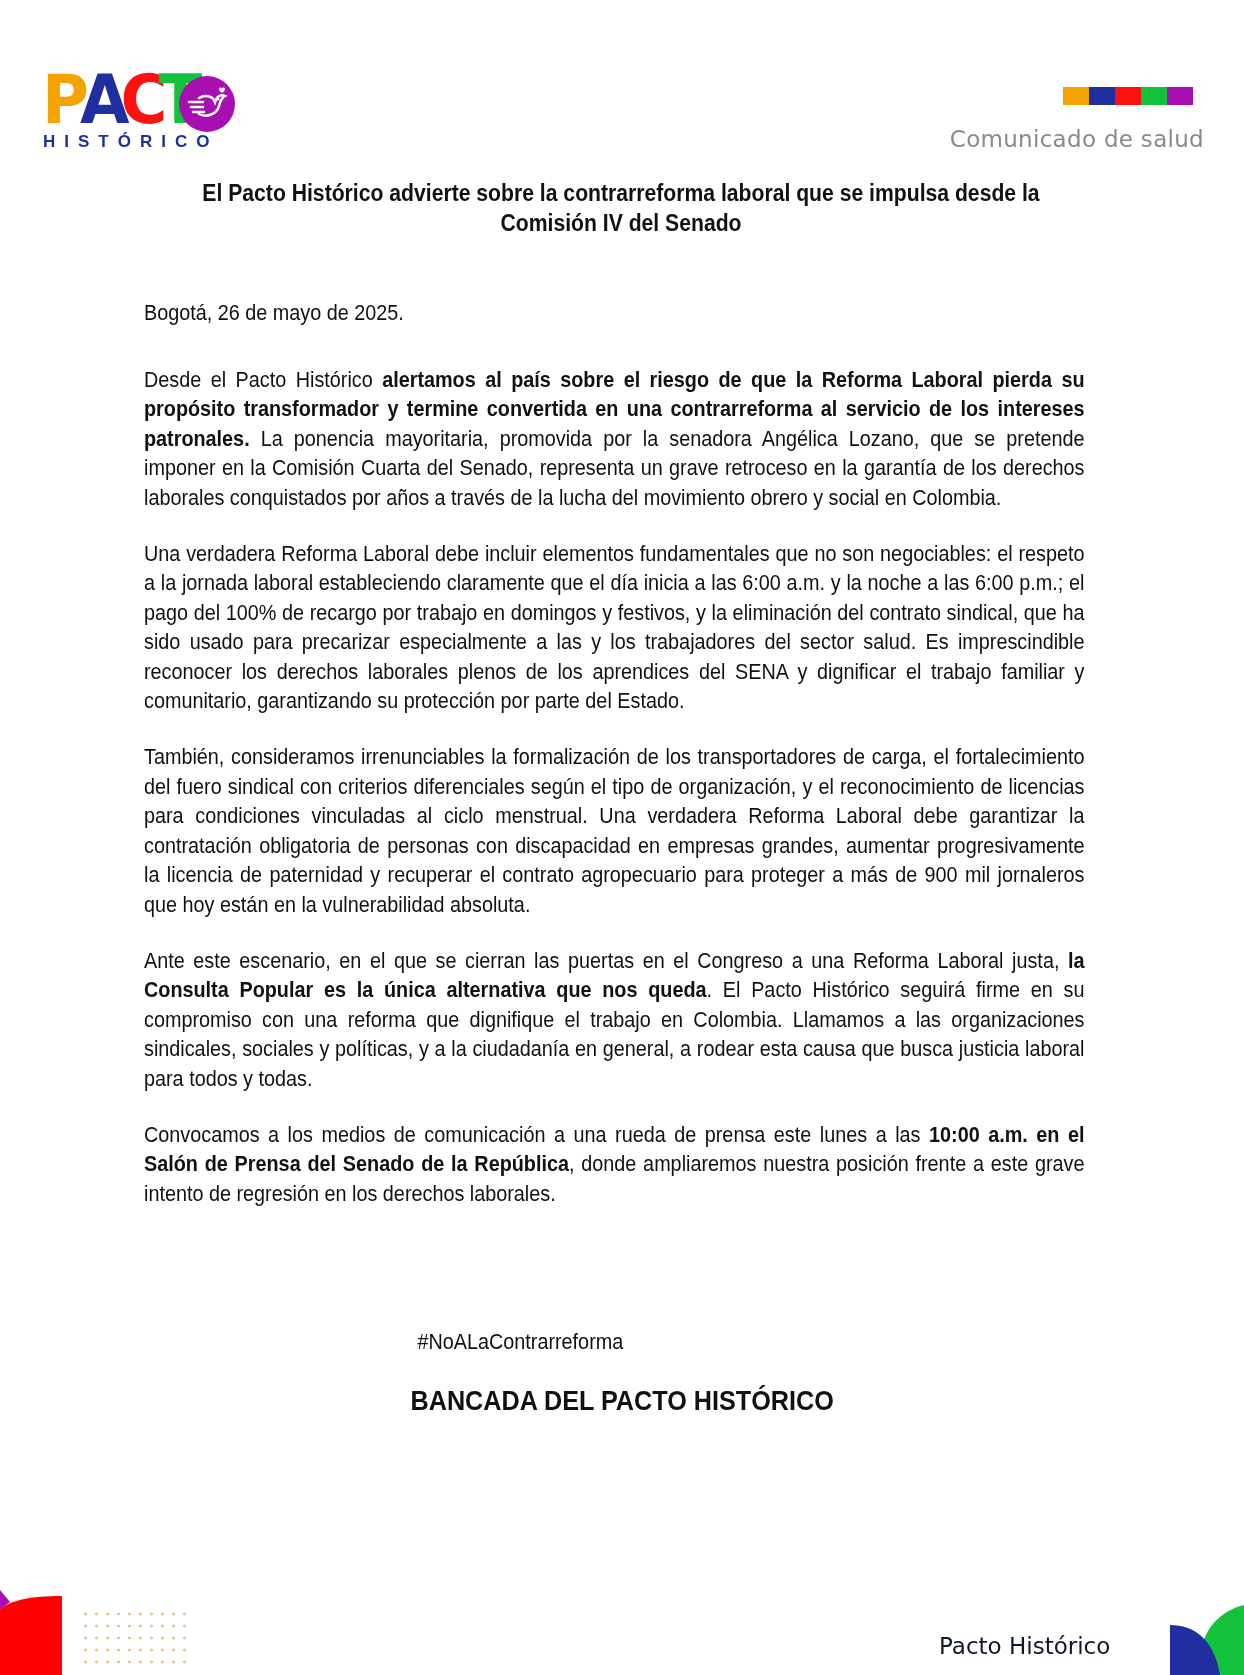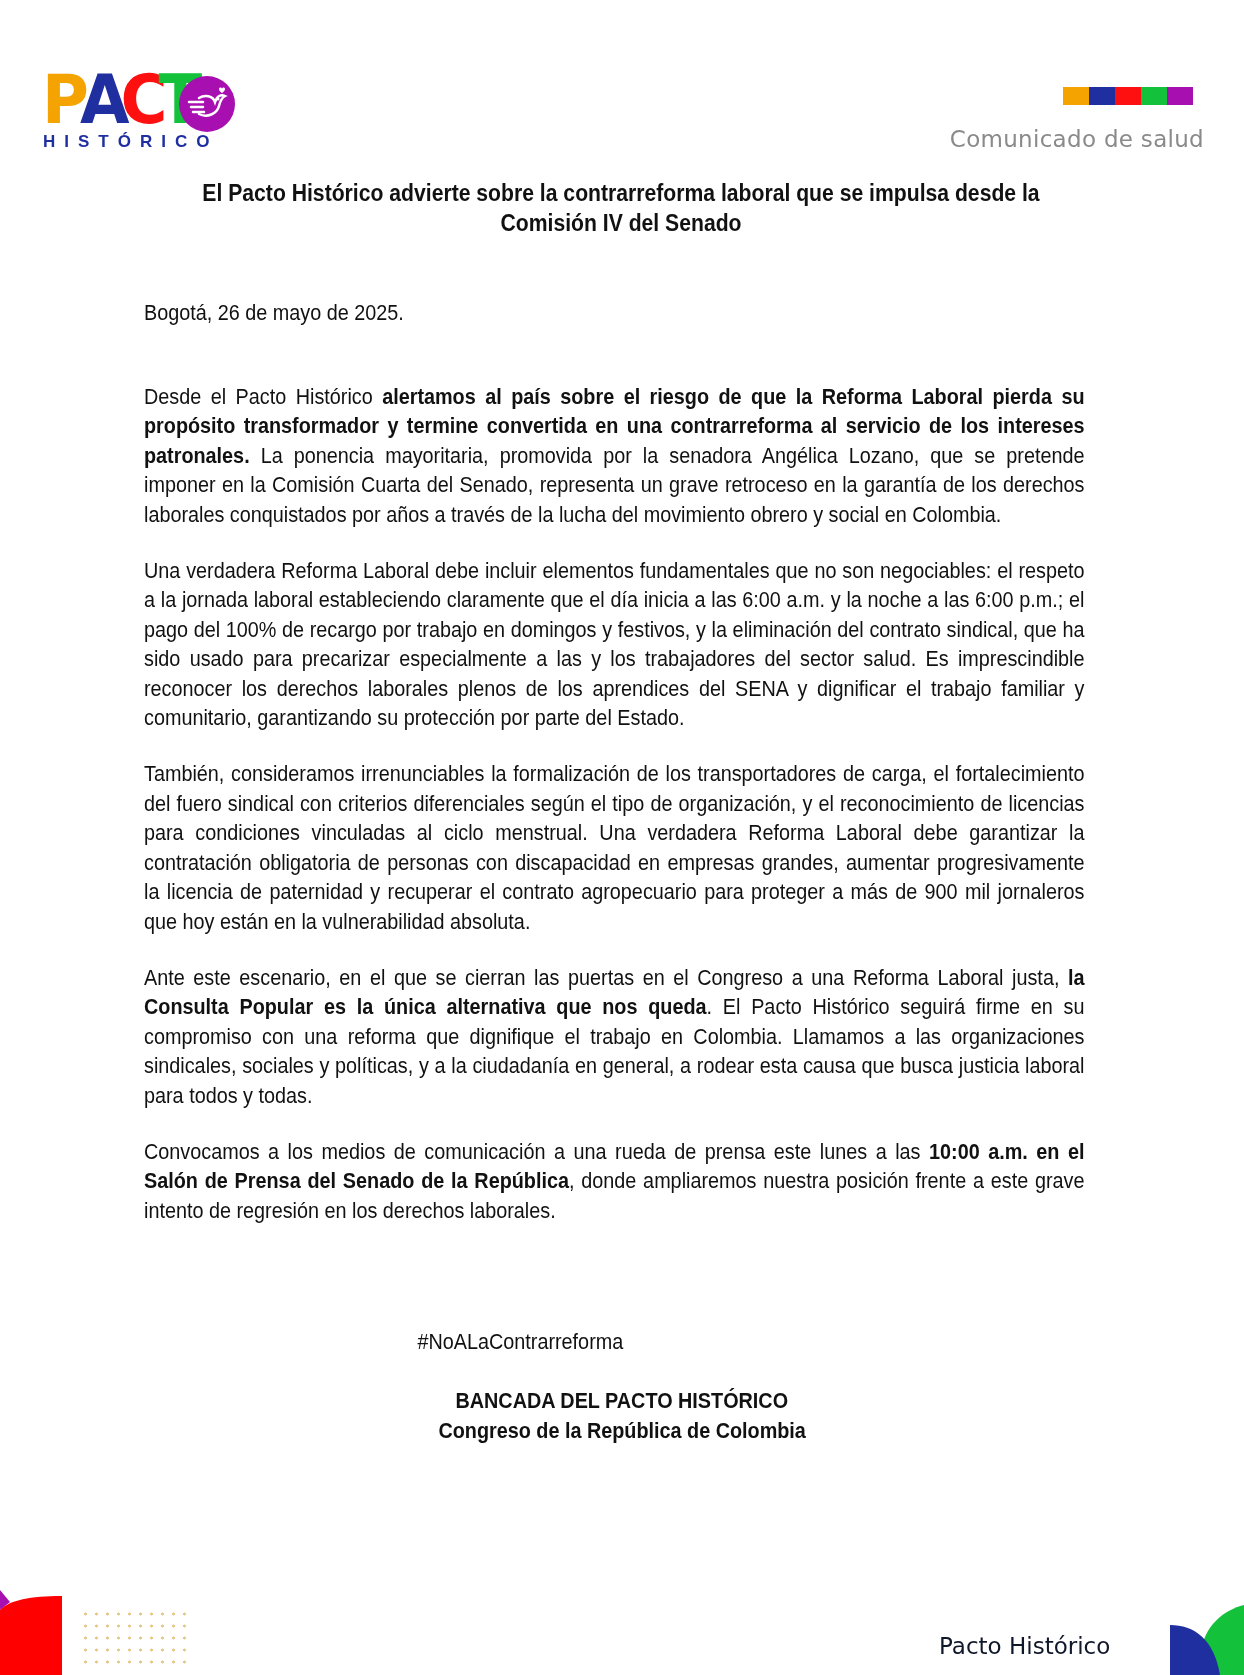"Desde el Pacto Histórico alertamos" .body { top: 382px -> 365px }
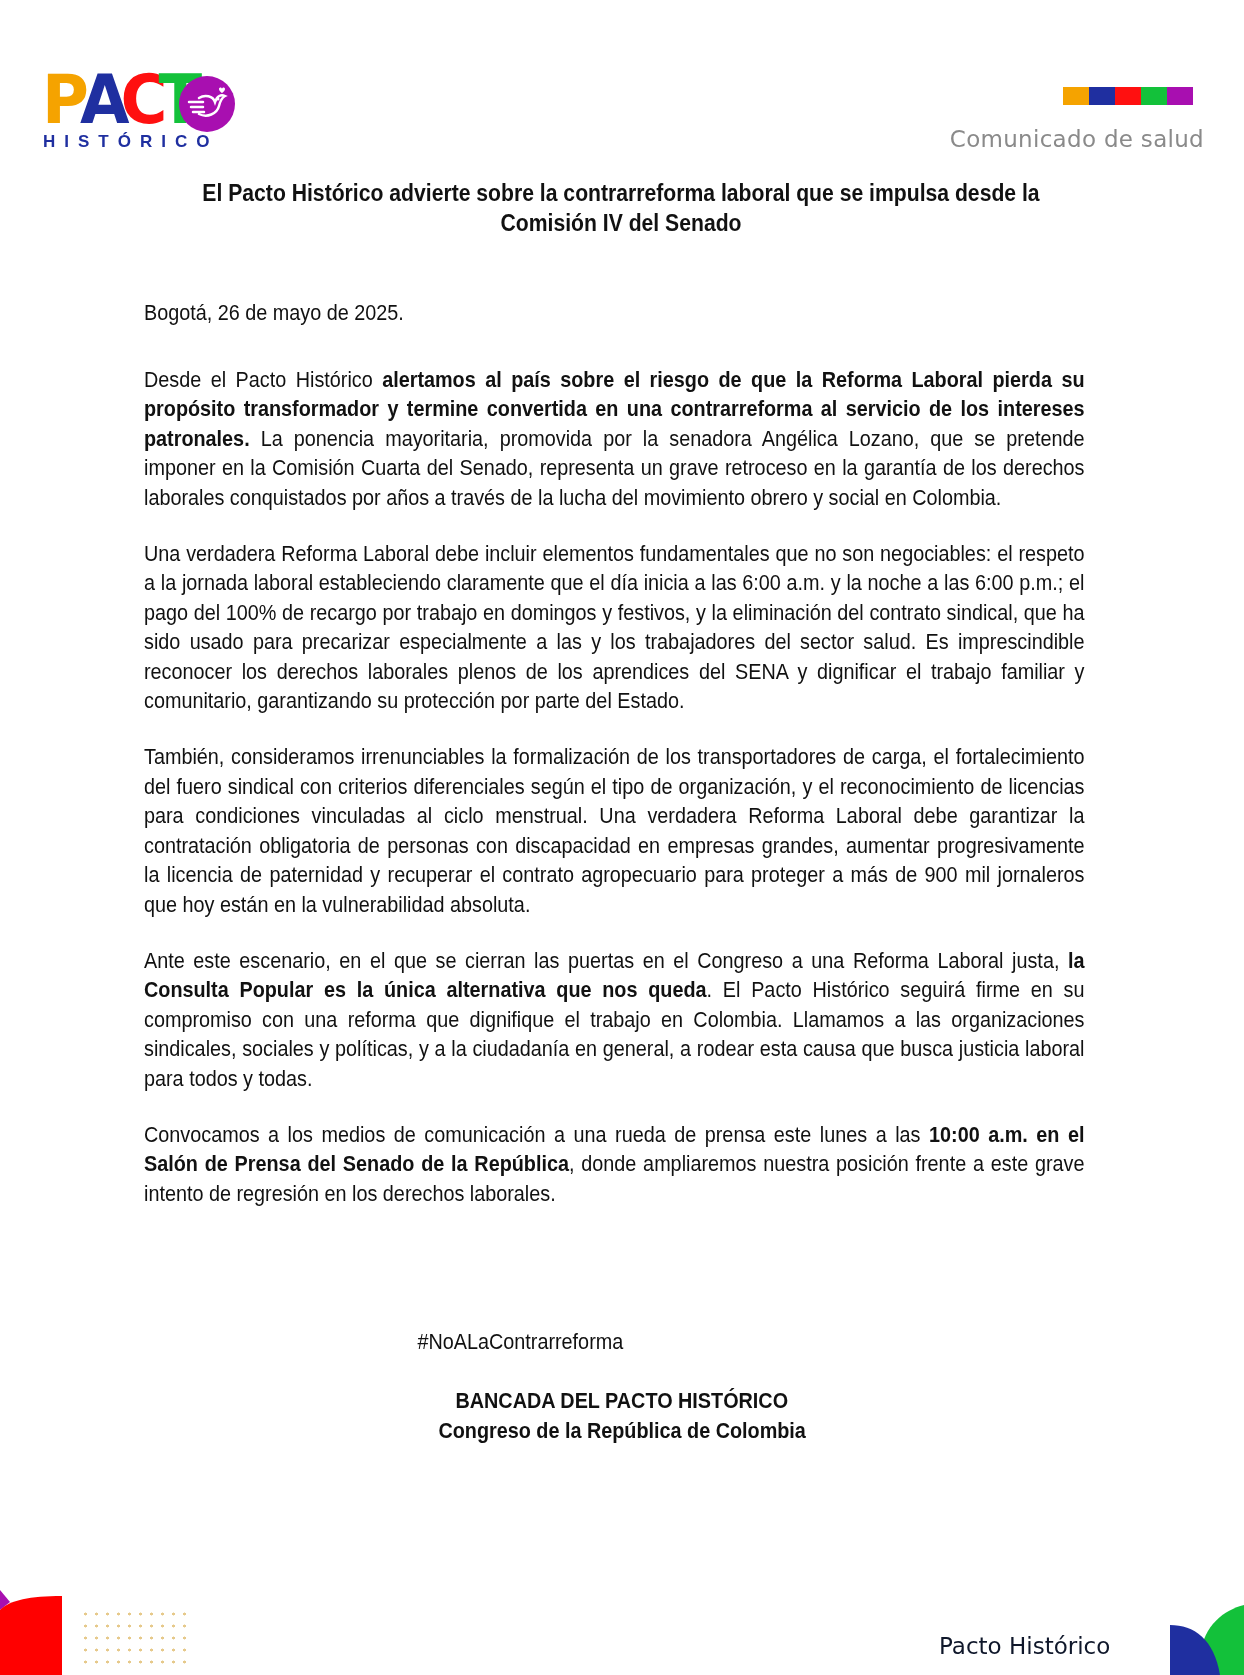"BANCADA DEL PACTO HISTÓRICO" .sig { font-size: 22px -> 28px }
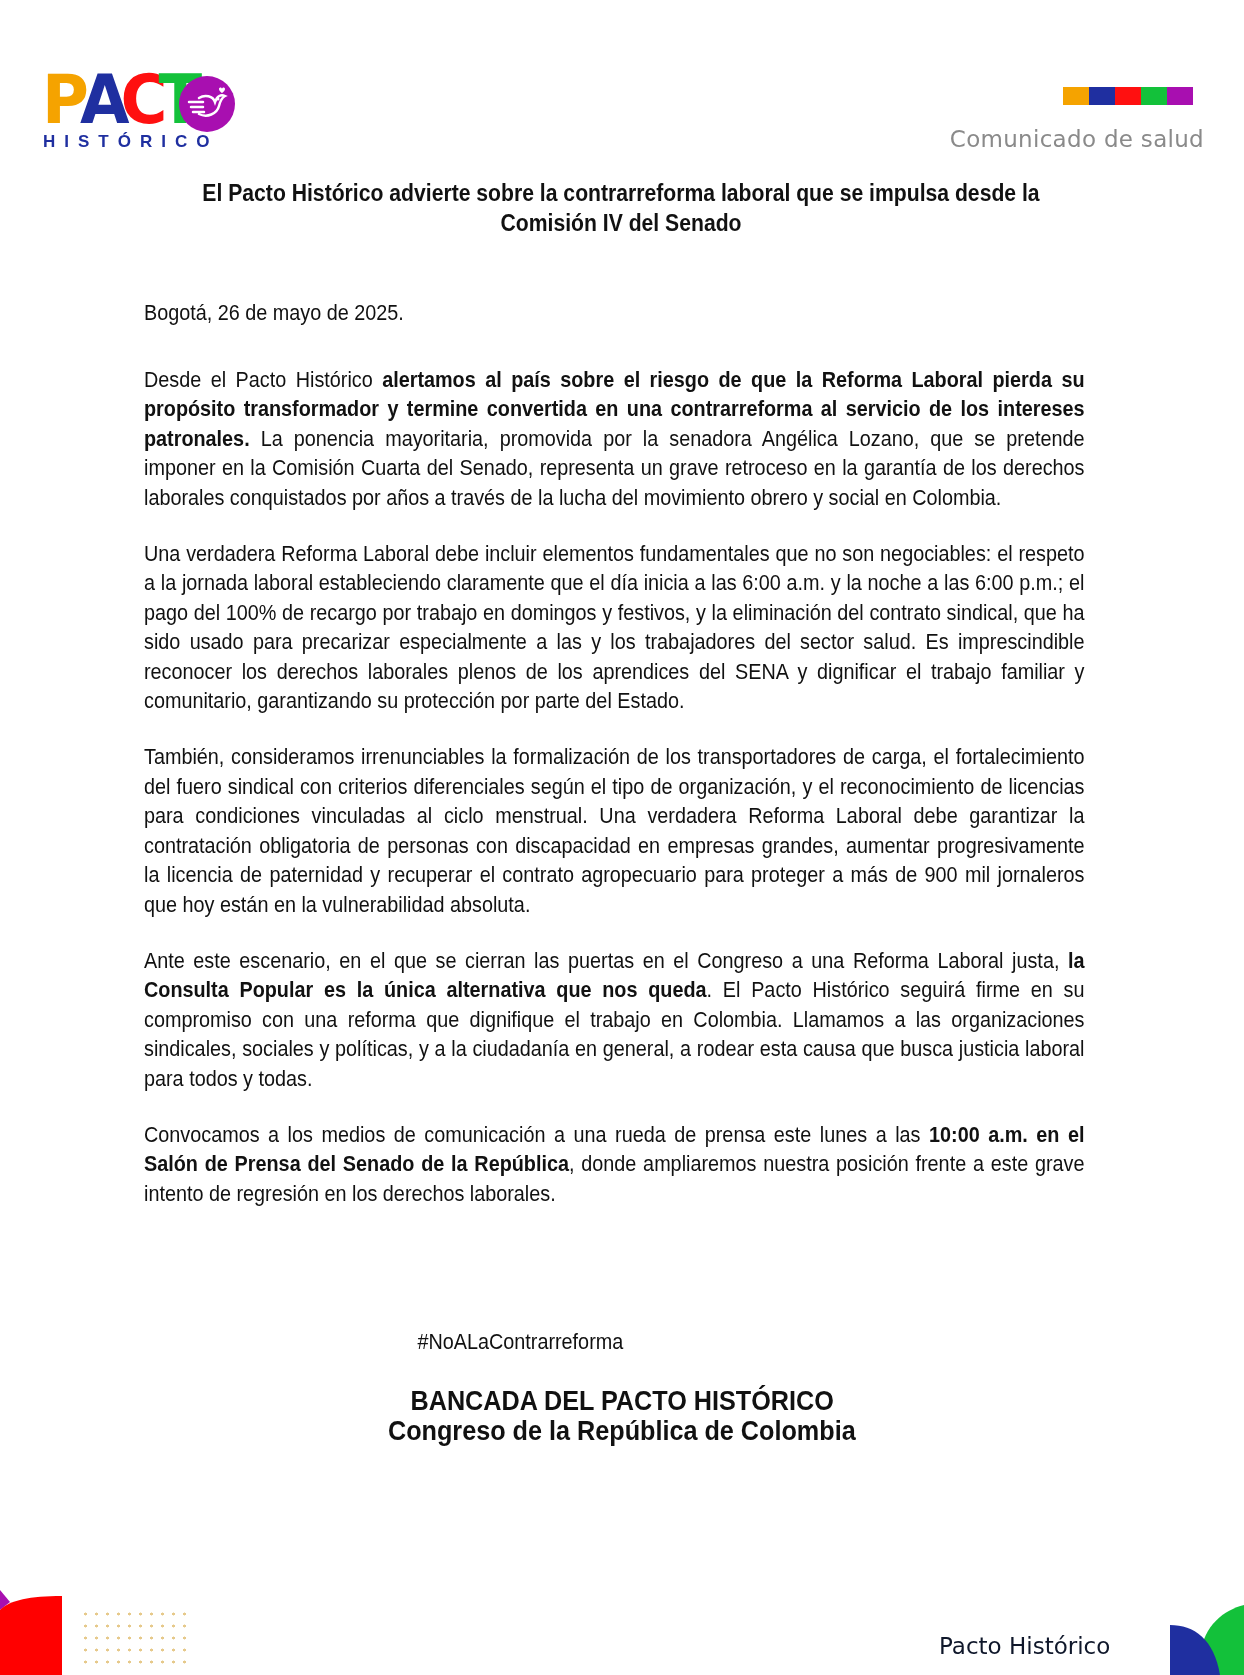"Congreso de la República de" div { html: <div><span>Congreso de la República de Colombia</span></div> -> none }
